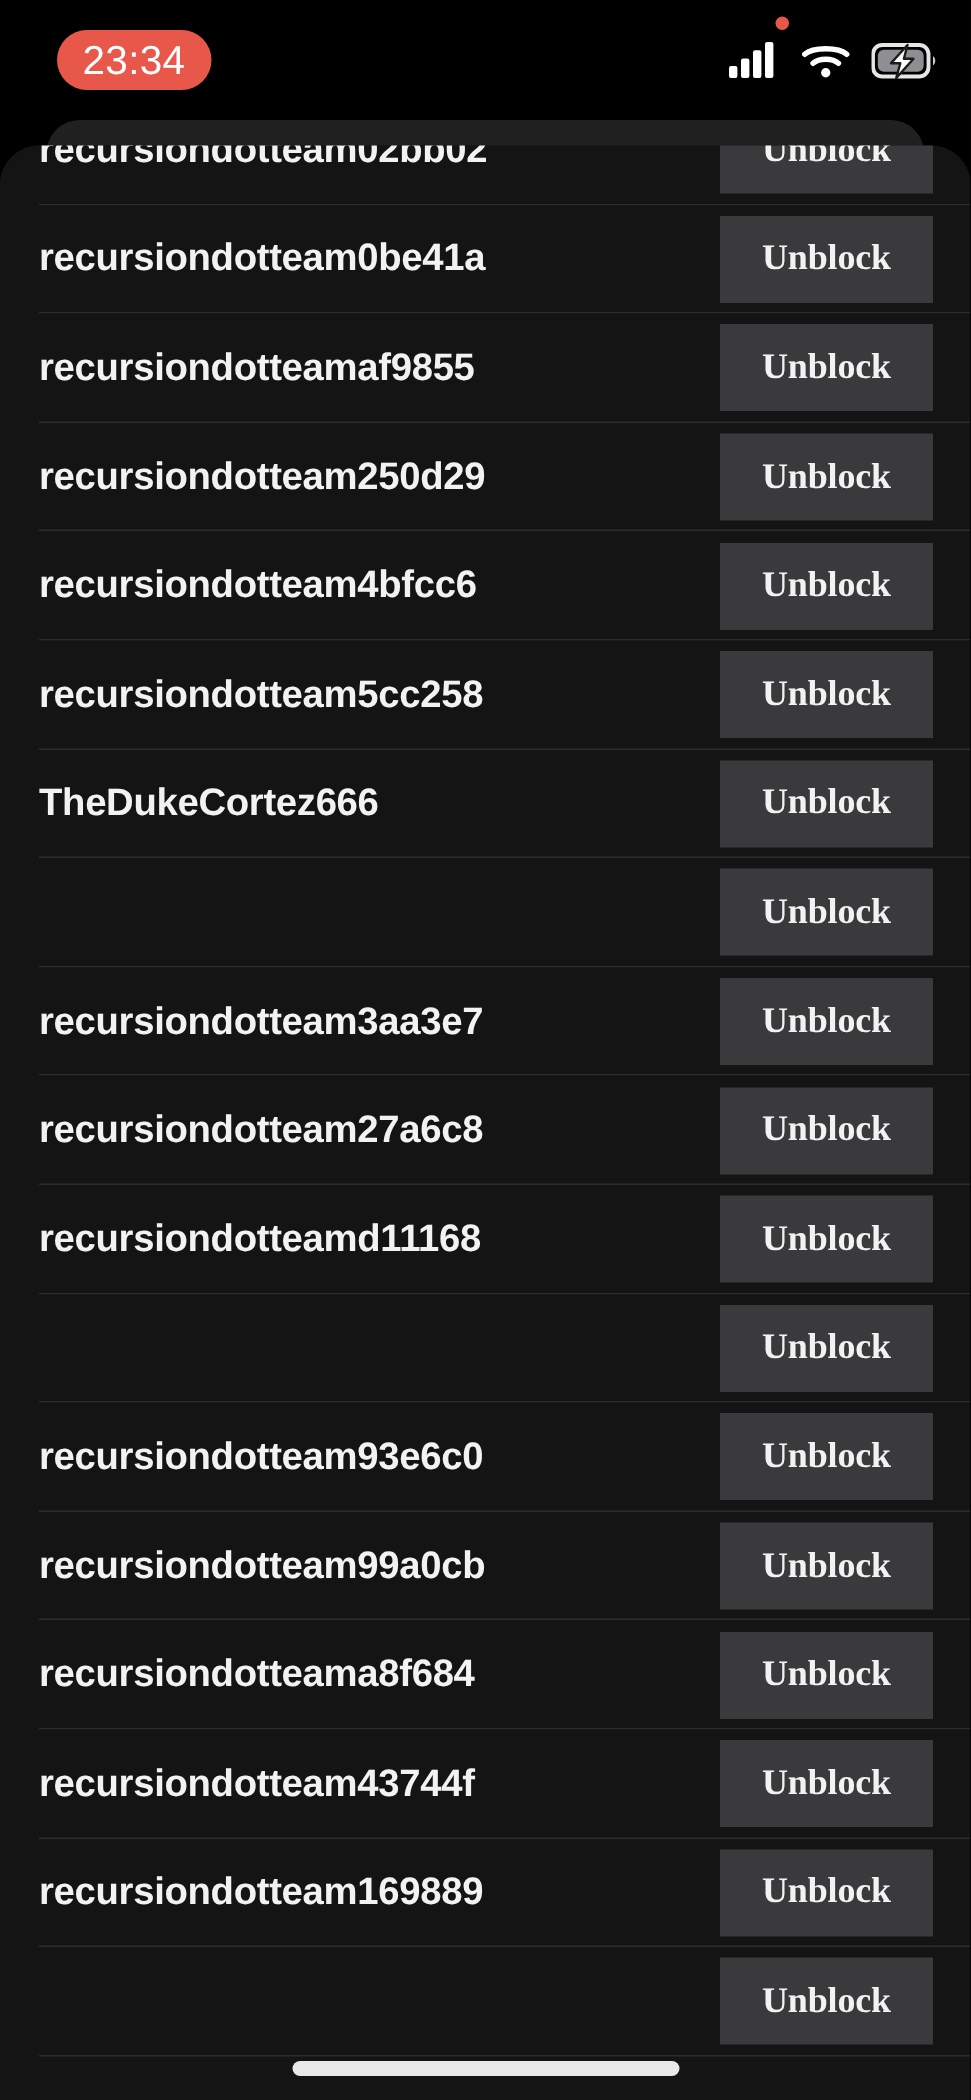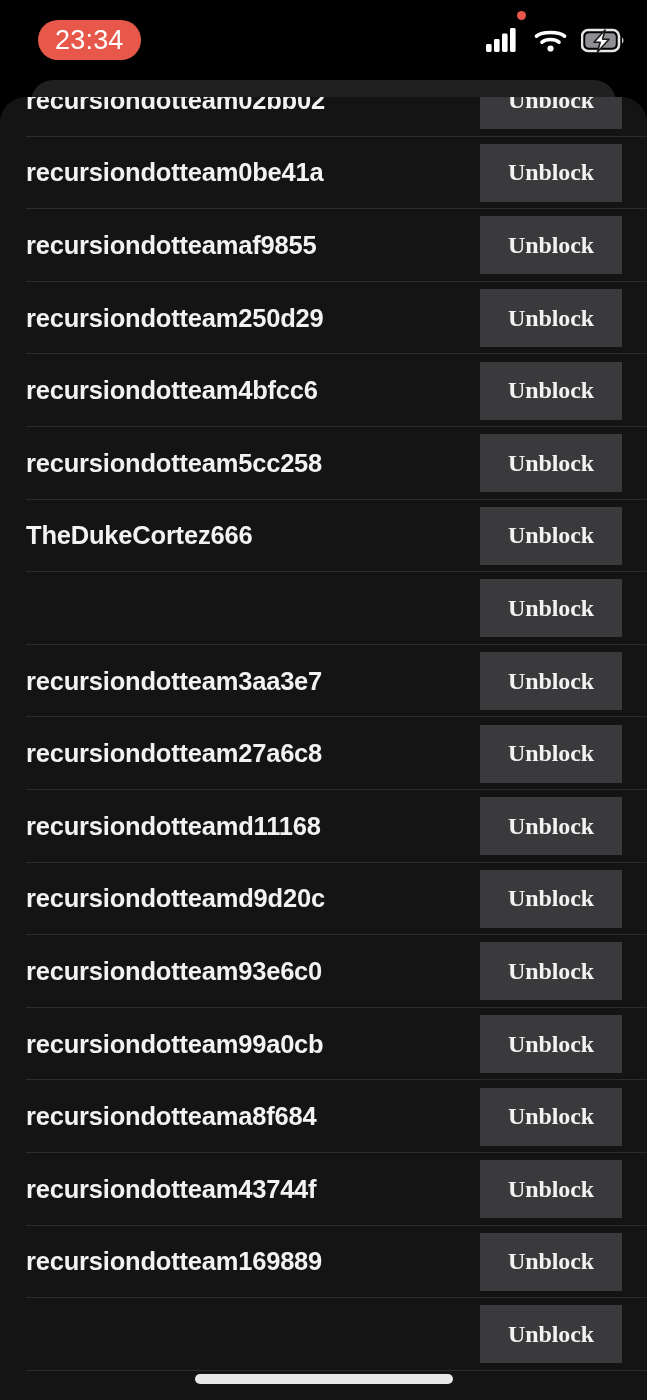"recursiondotteamd9d20c" div.row-name { html: <div>recursiondotteamd9d20c</div> -> none }
